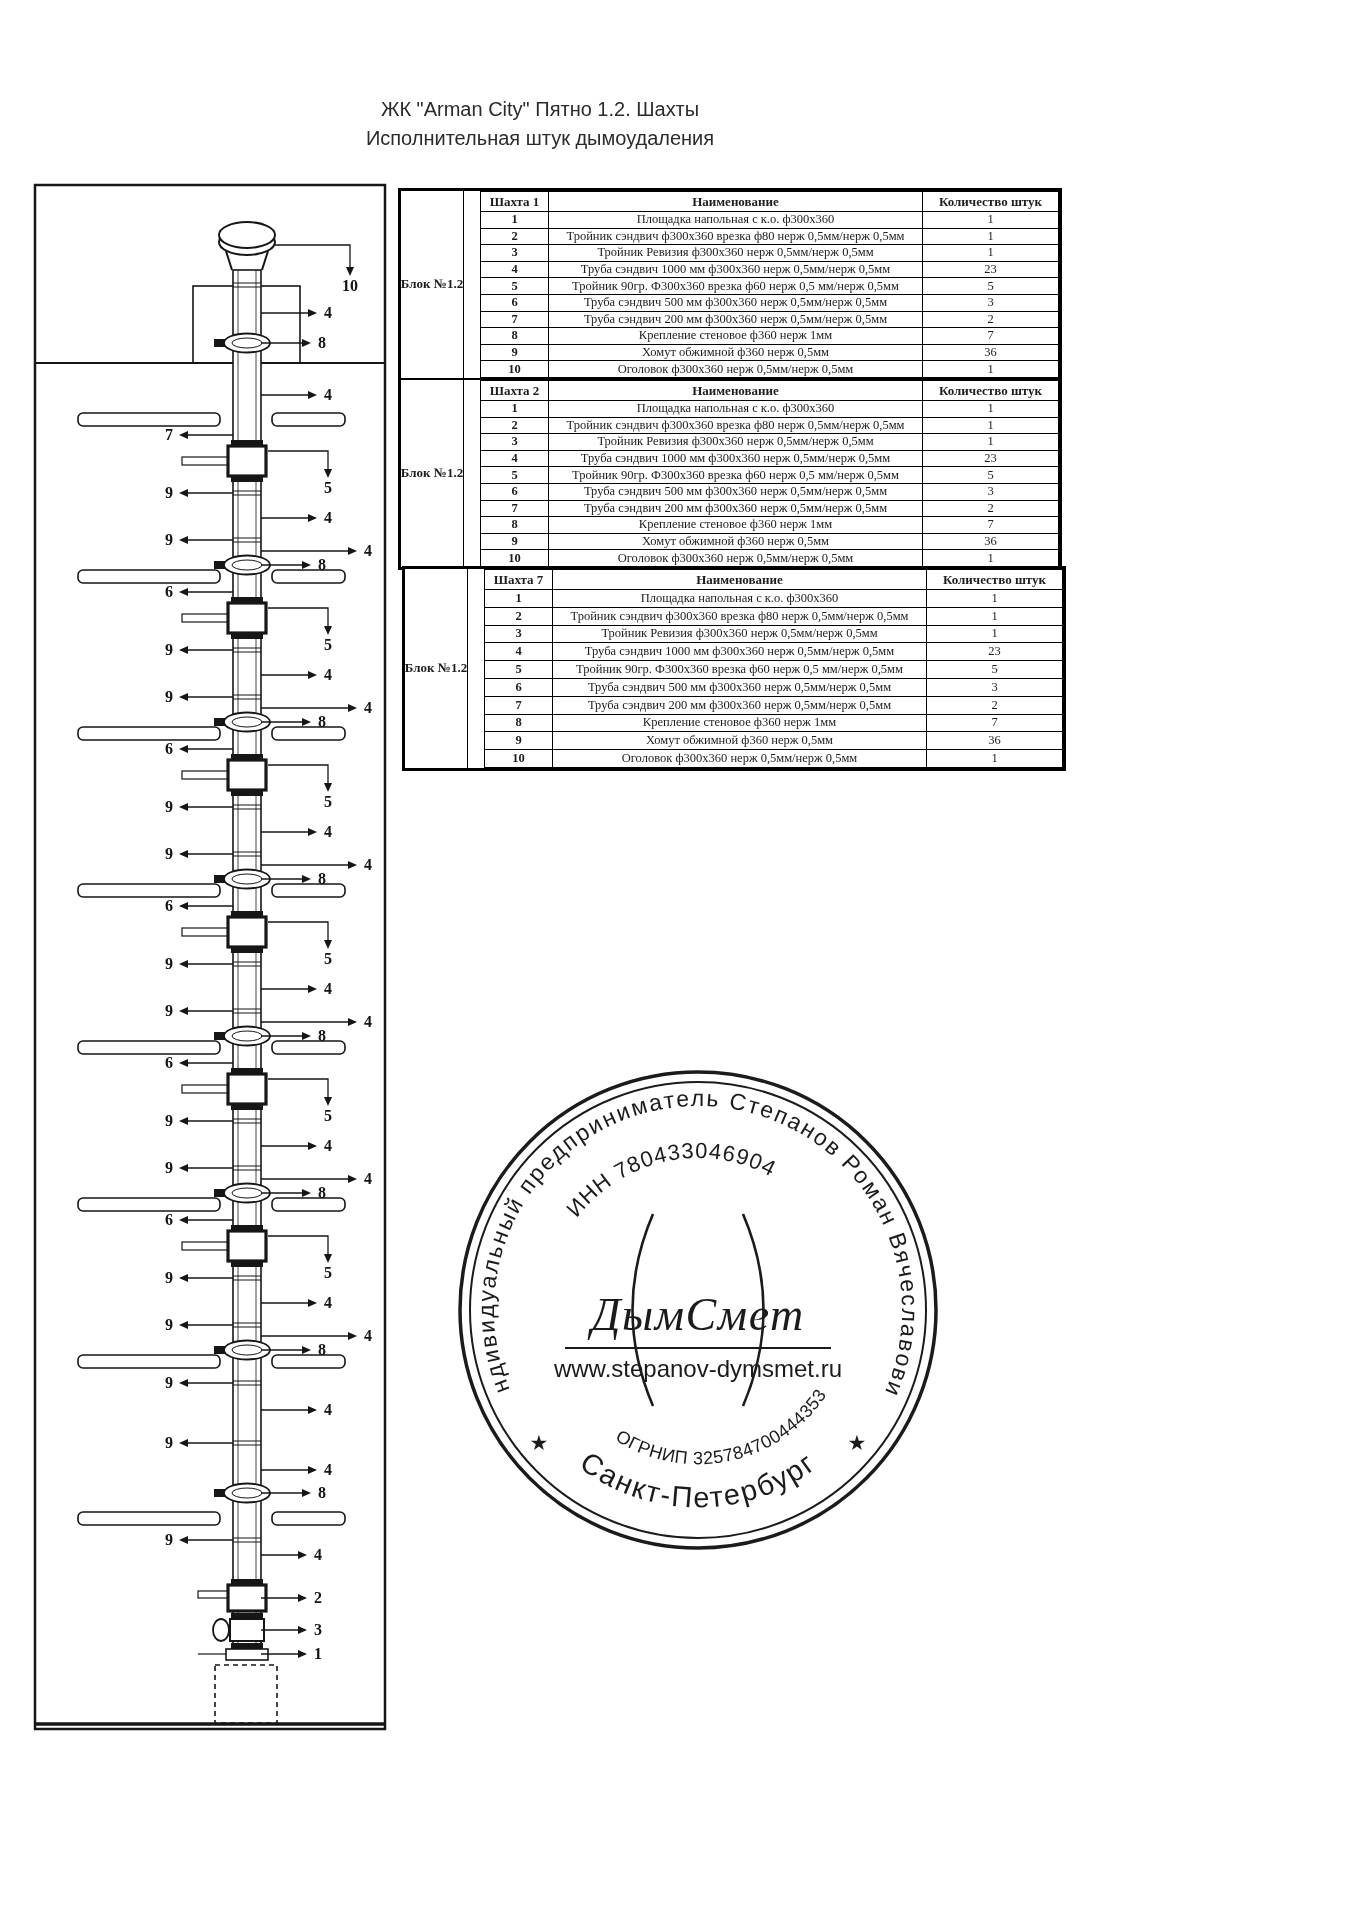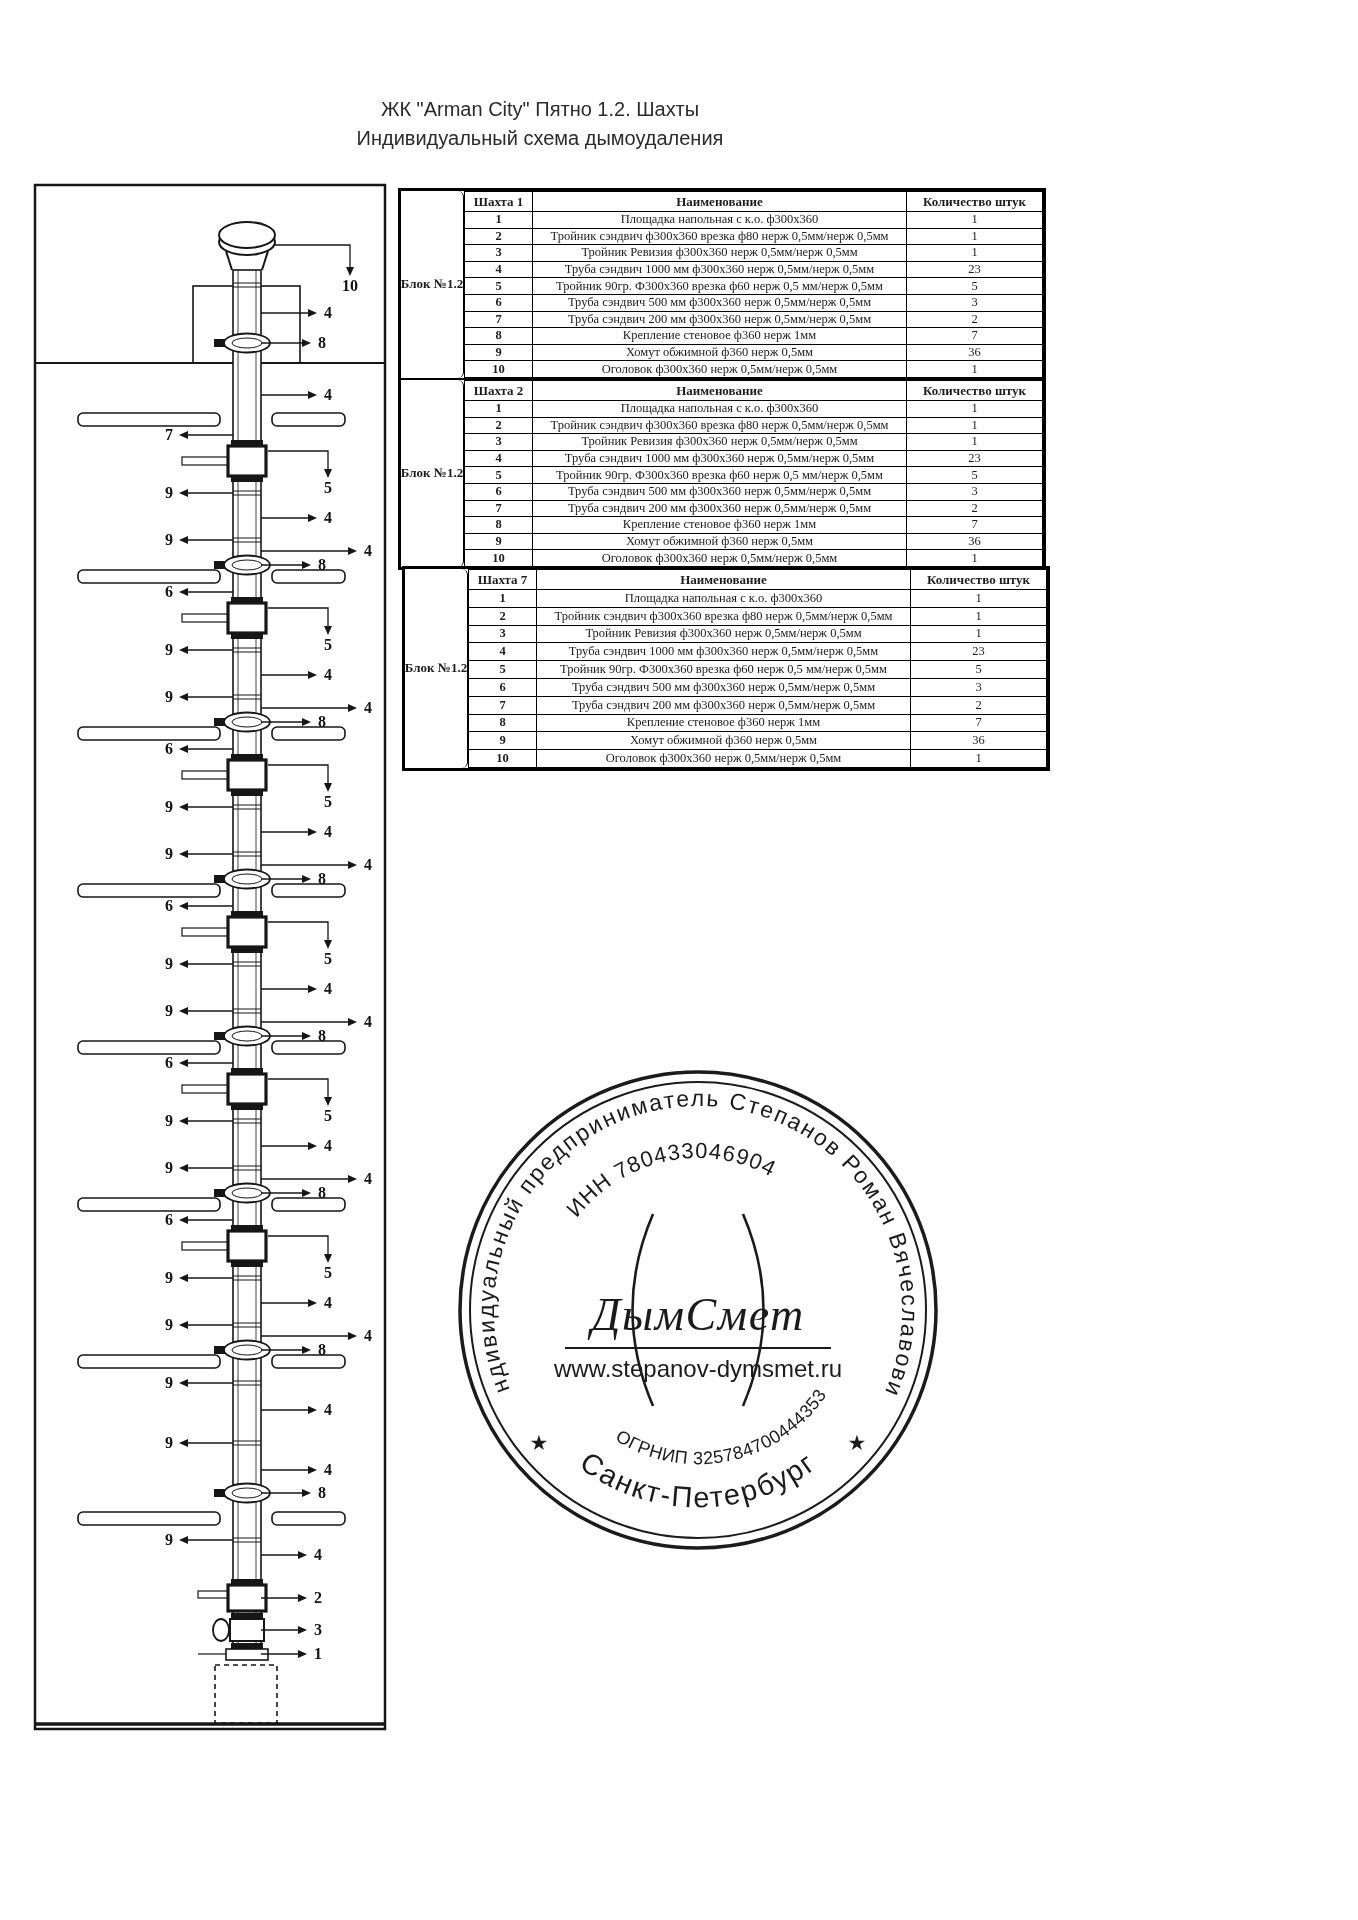"Индивидуальный схема дымоудаления" div { text: Индивидуальный схема -> Исполнительная штук }
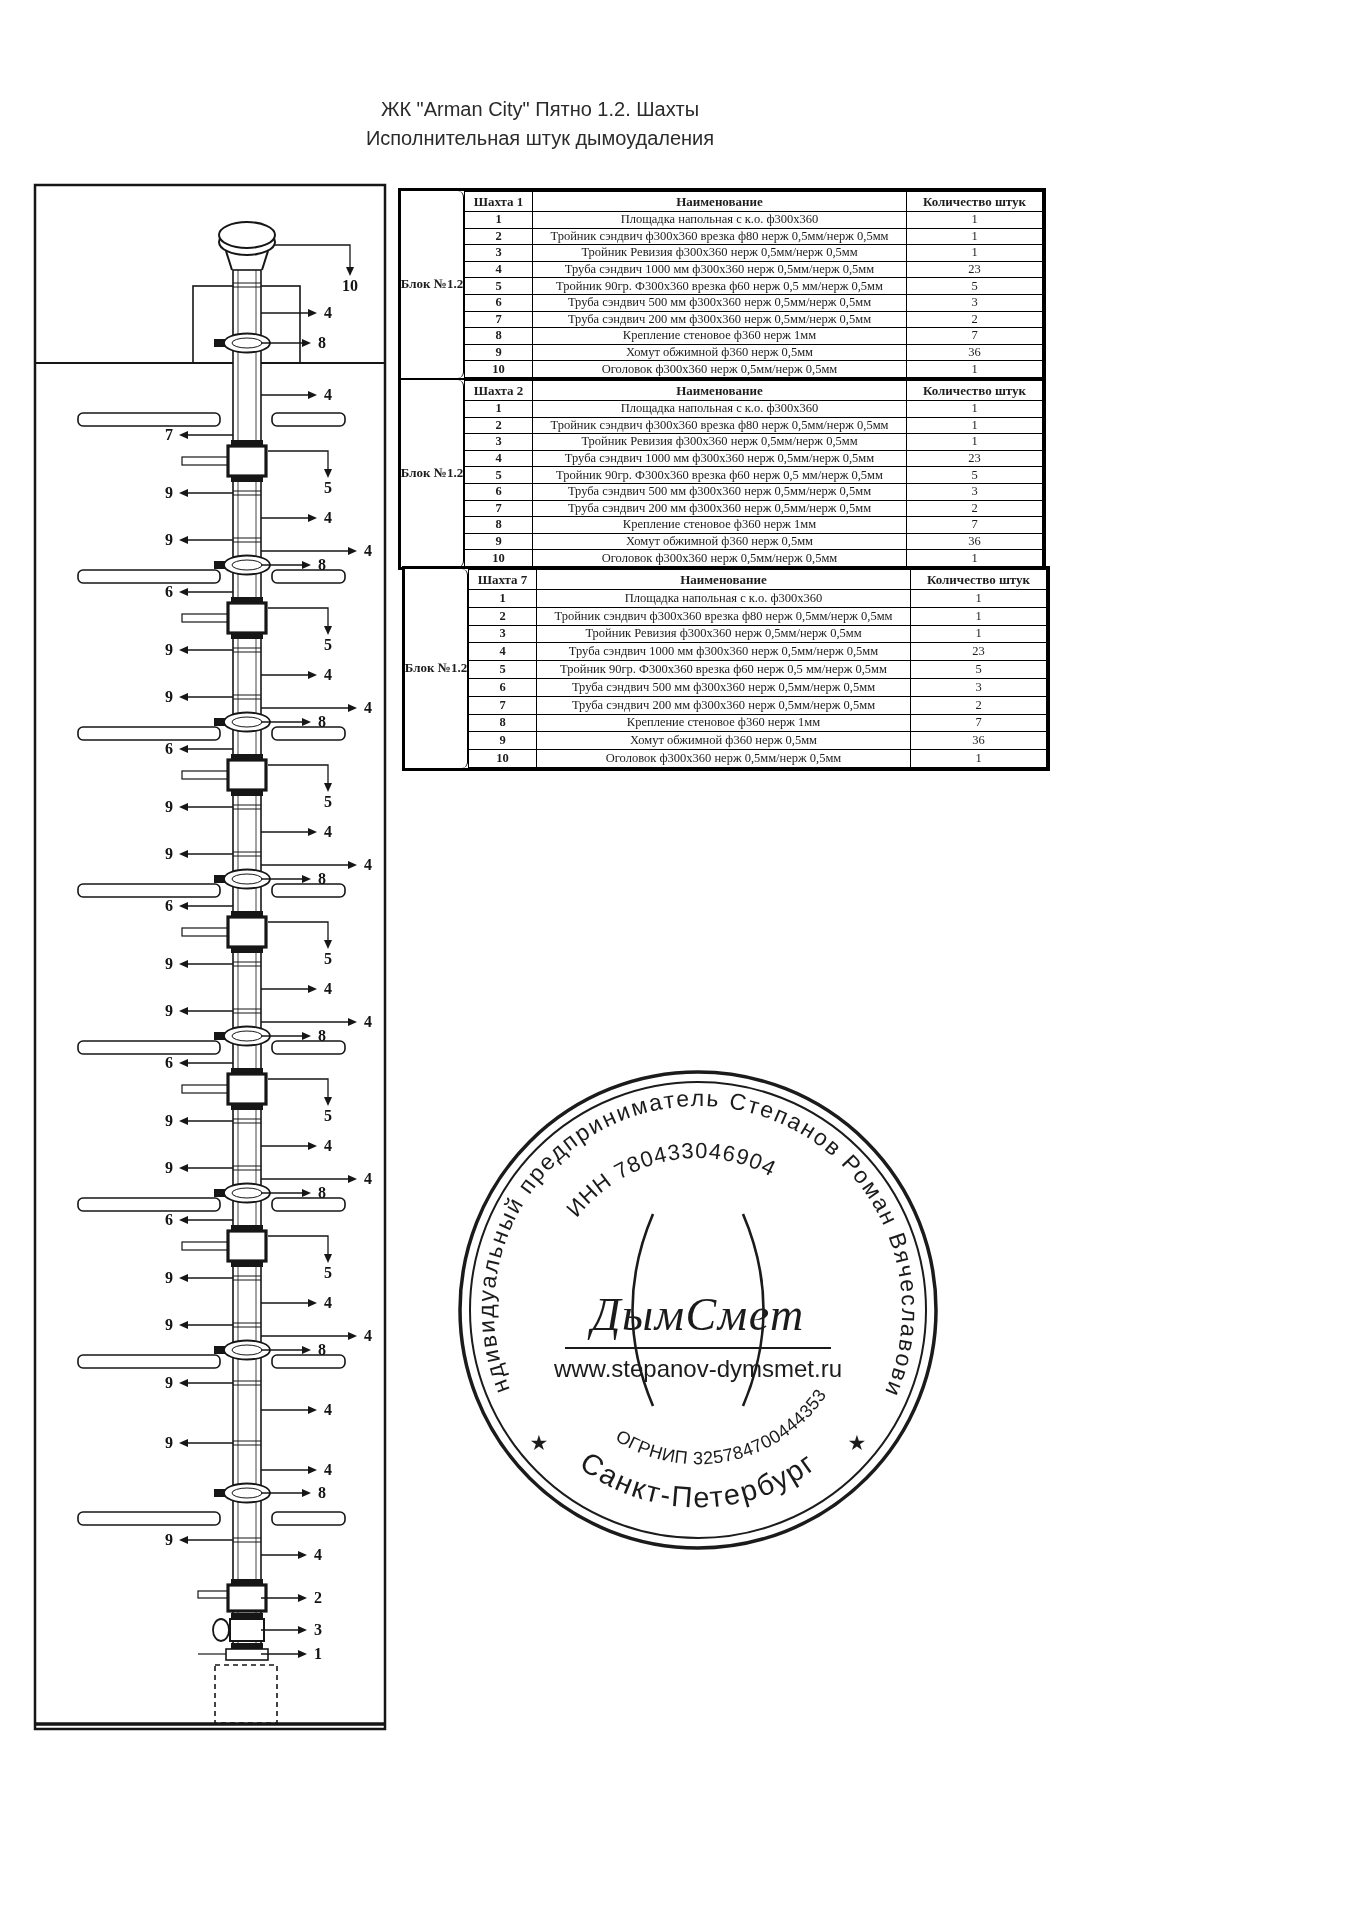"Шахта 1" table.shaft { margin-left: none -> 16px }
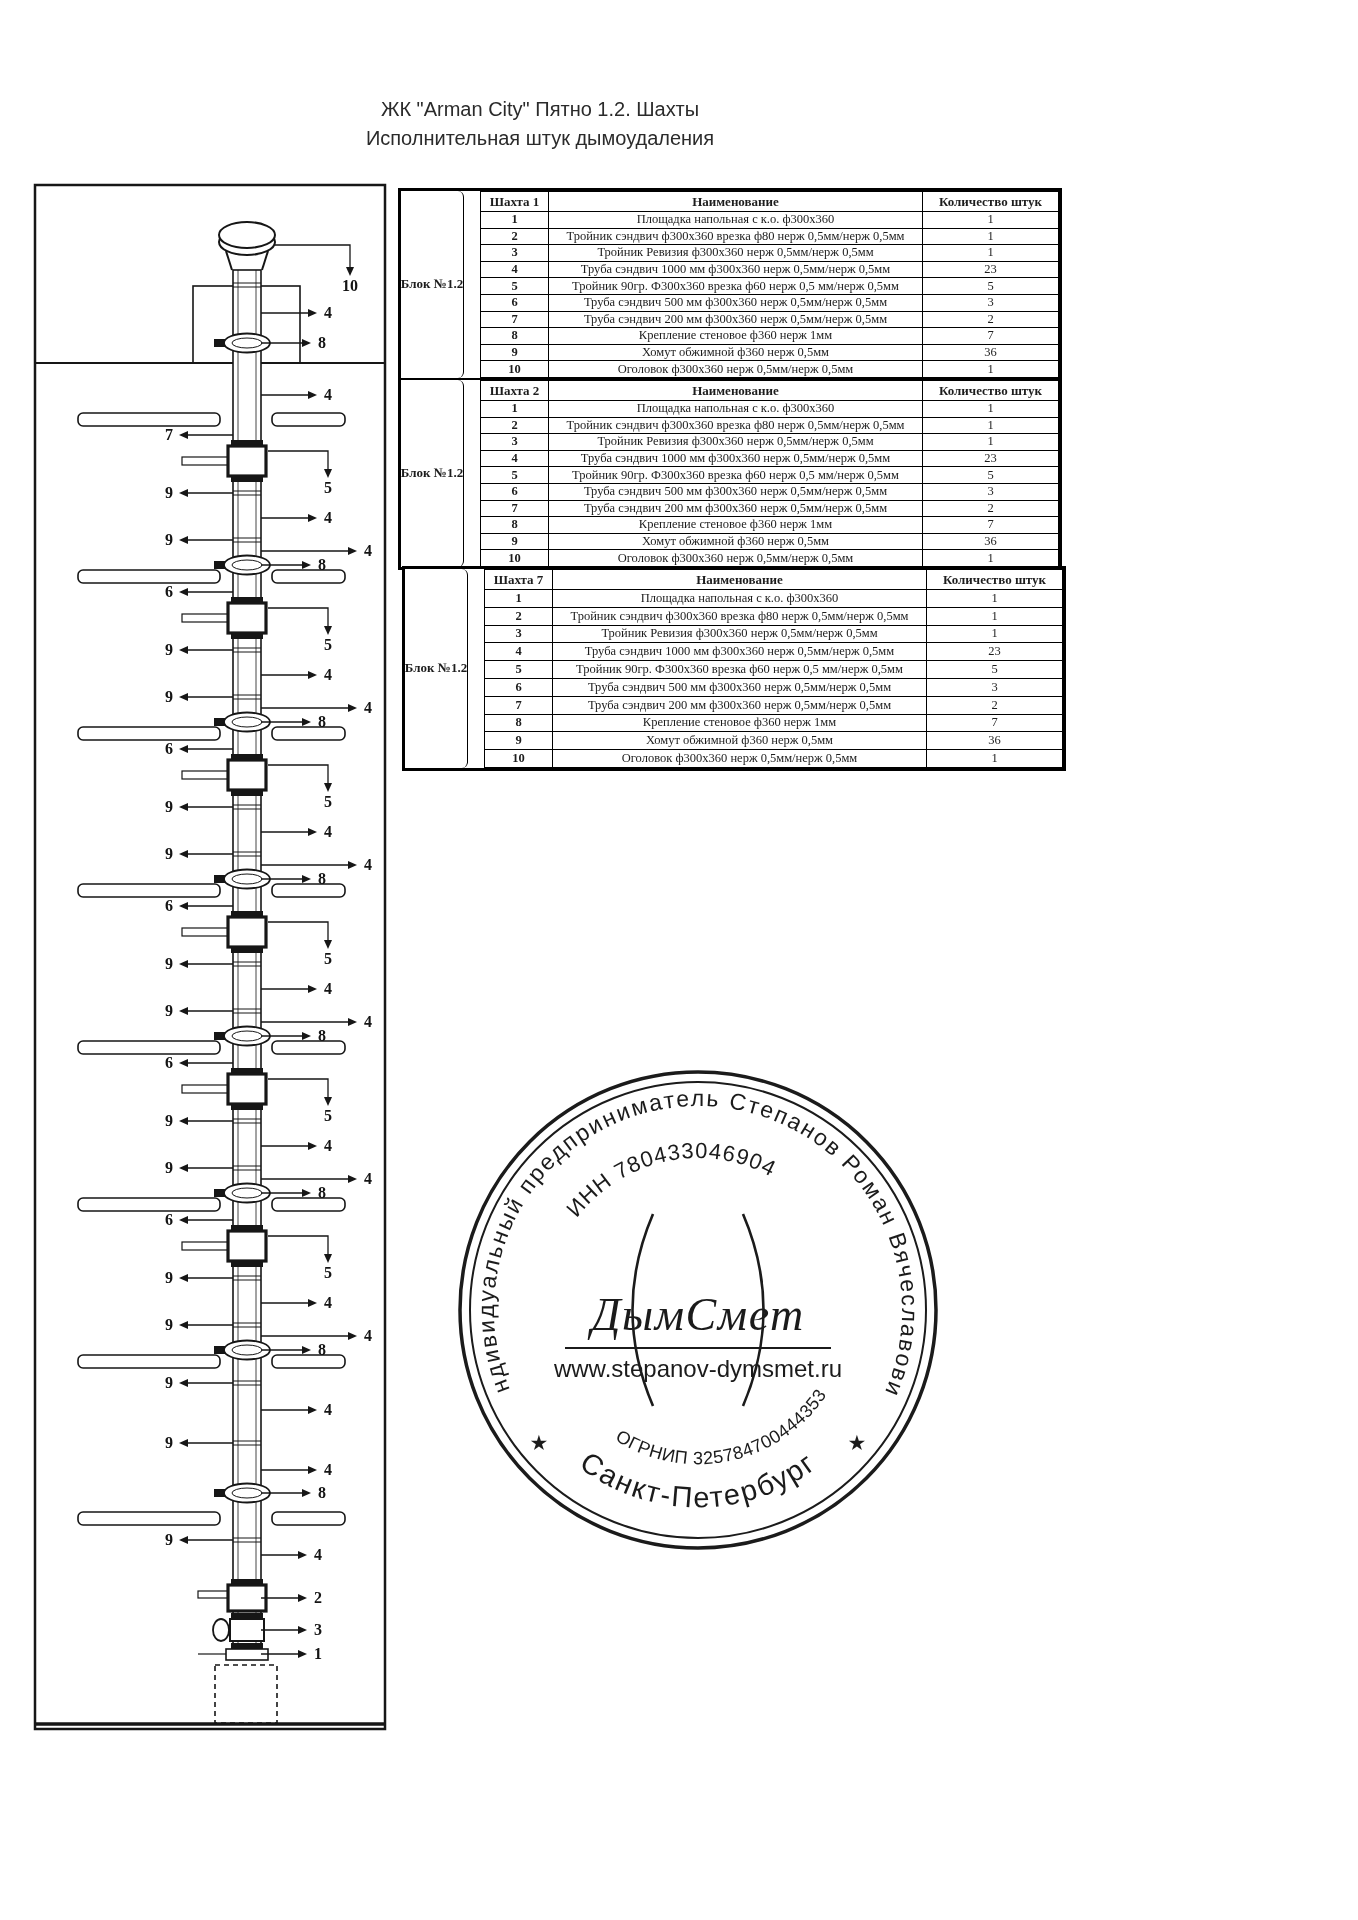"Блок №1.2" .block-label { border-radius: 6px -> none }
